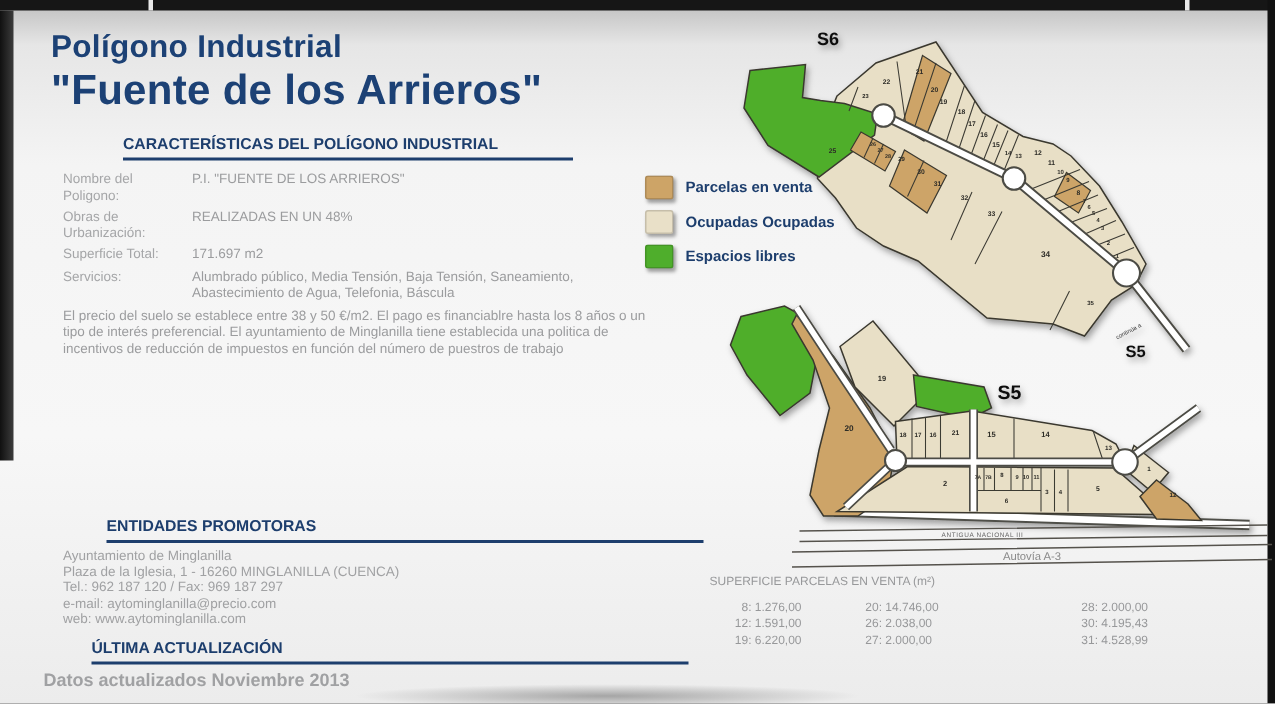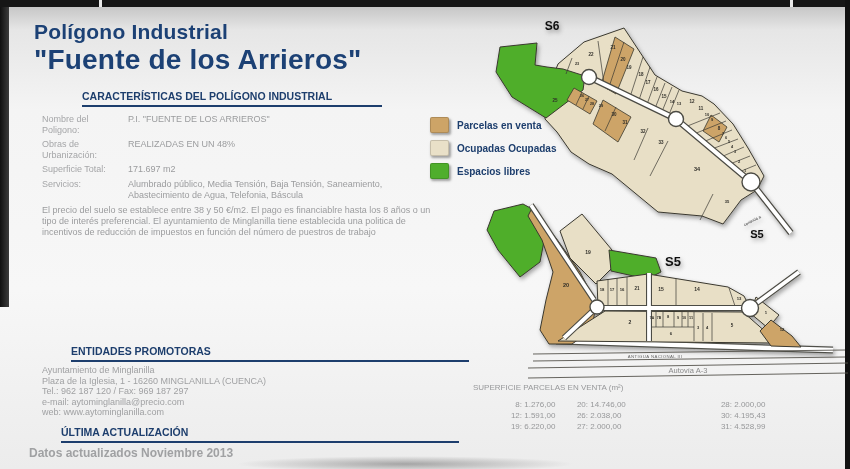"8: 1.276,00" .sale-col.c1 { left: 508px -> 487px }
